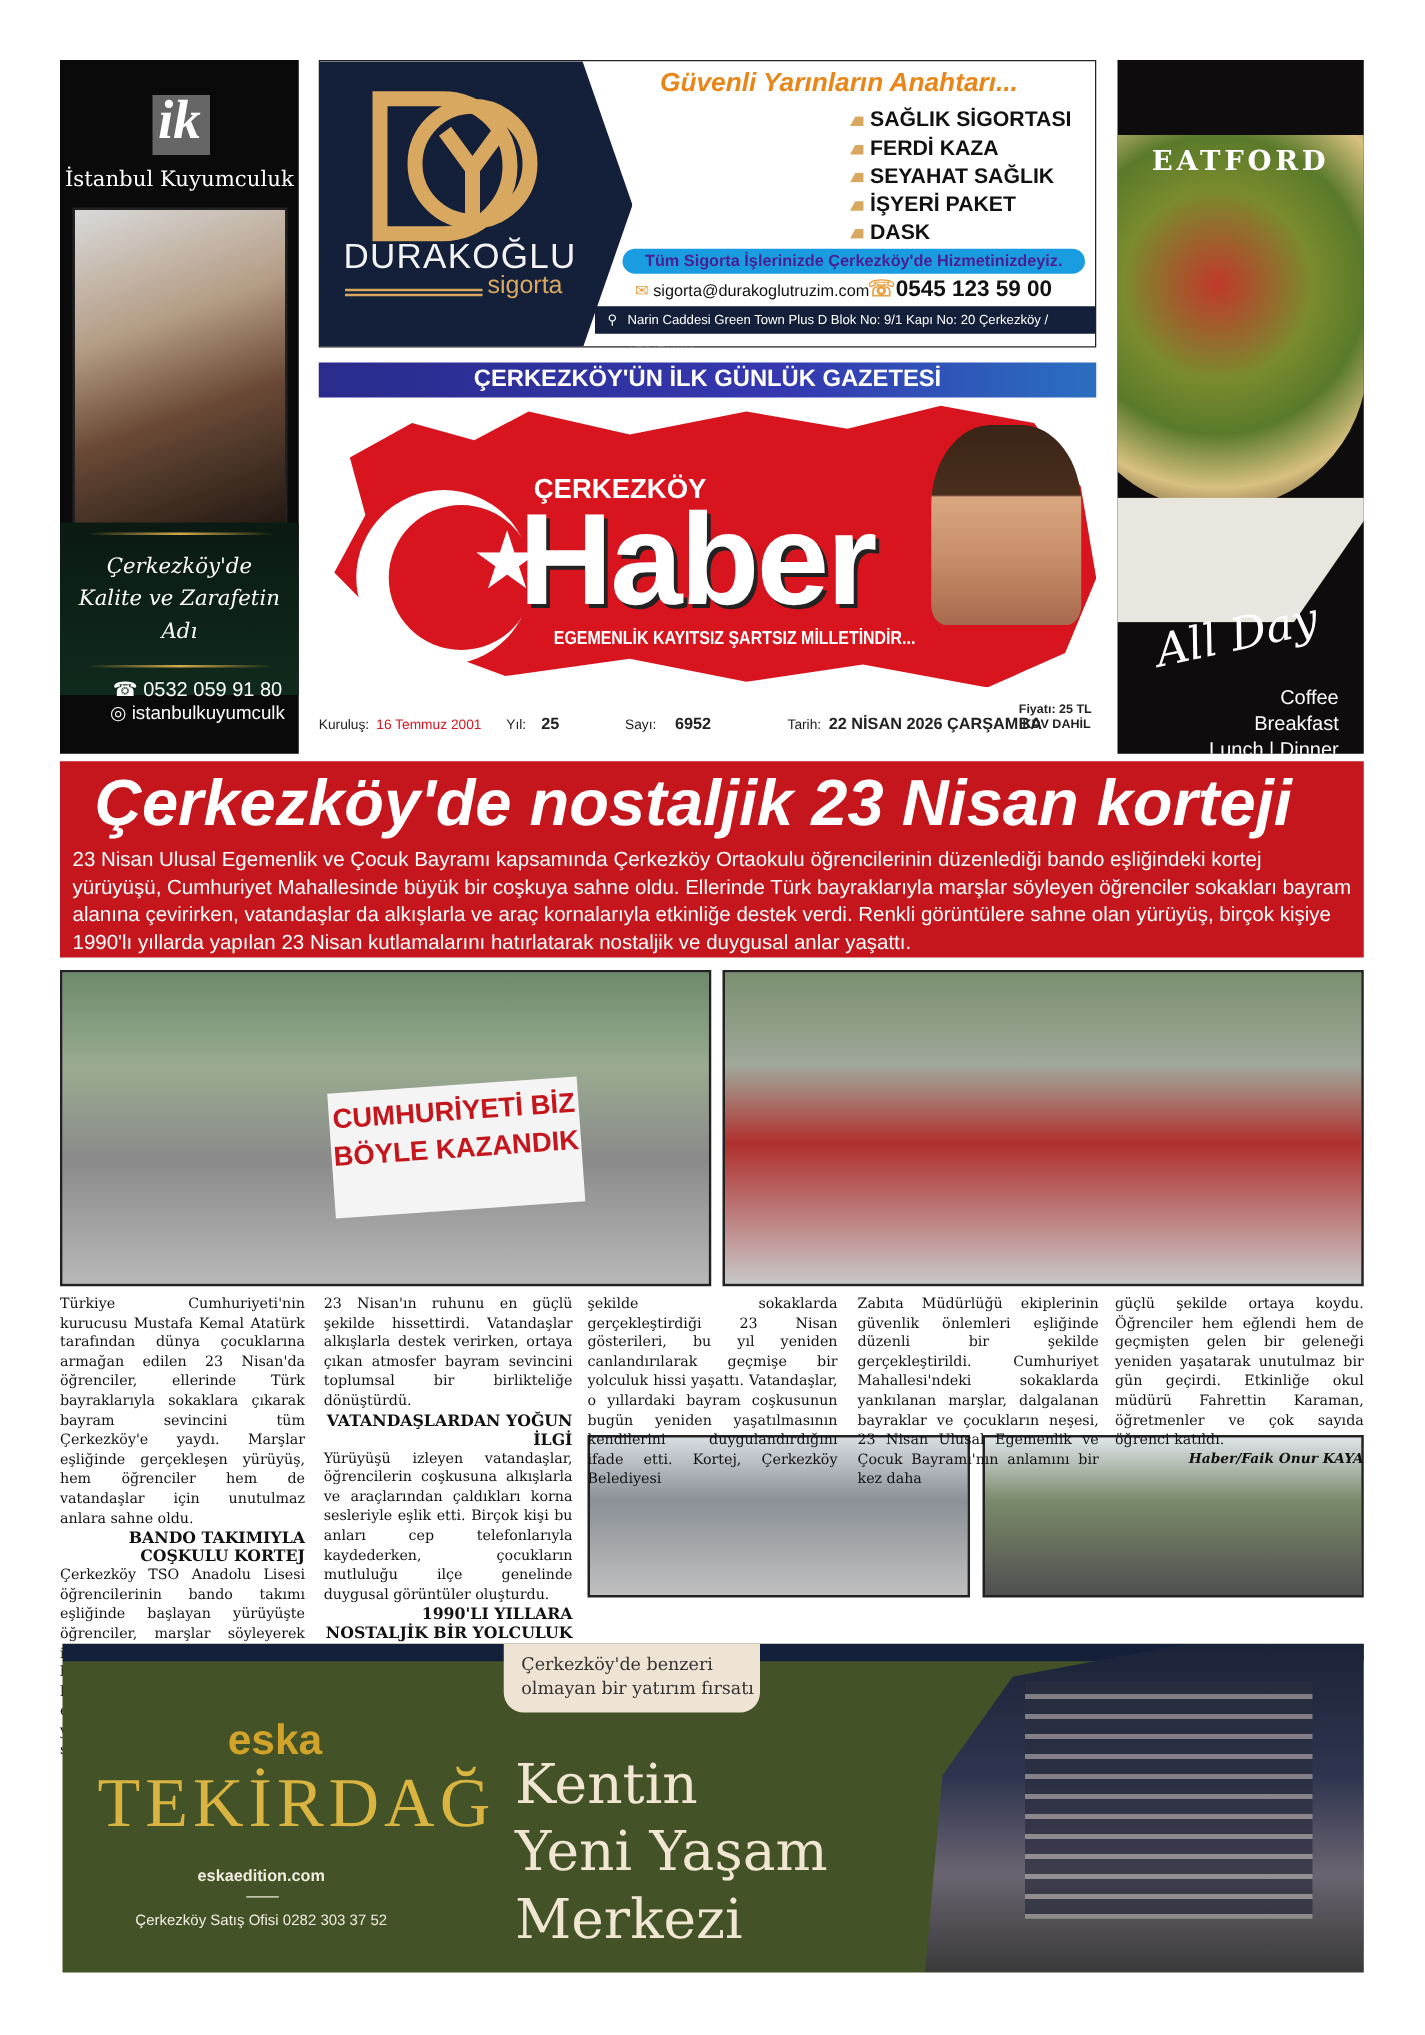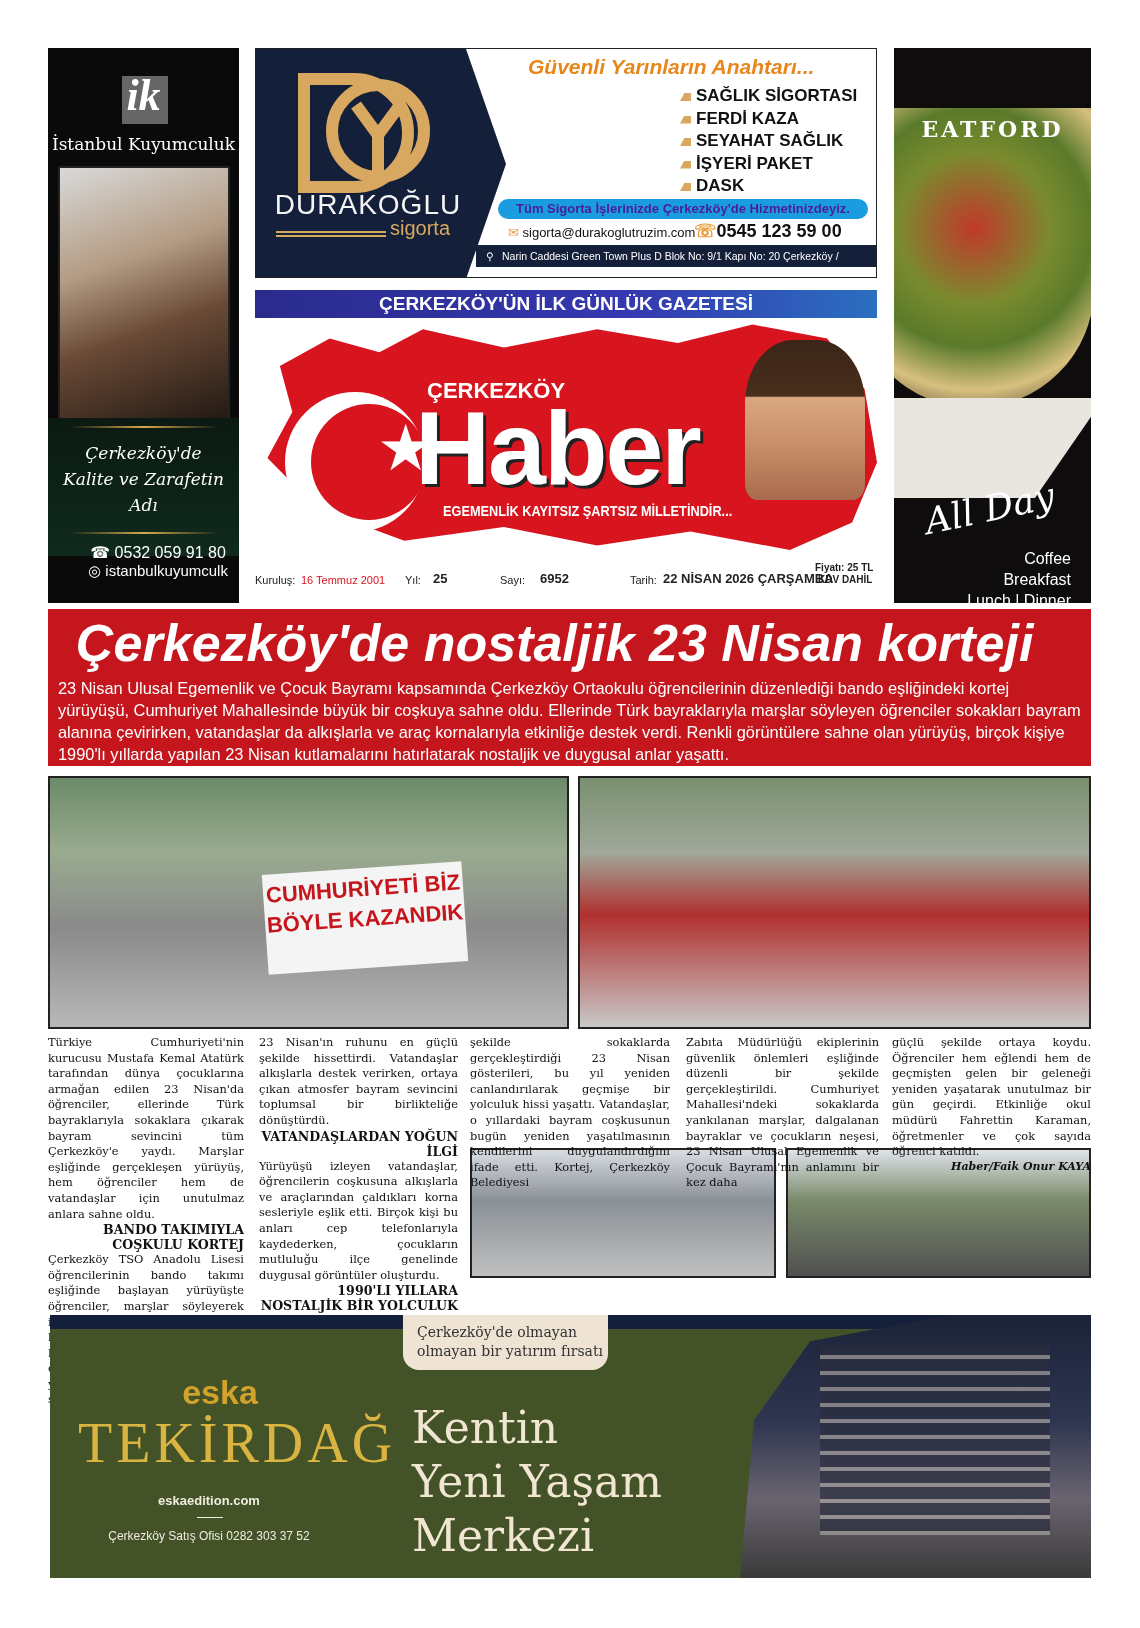"Çerkezköy'de olmayan" div { text: olmayan -> benzeri }
